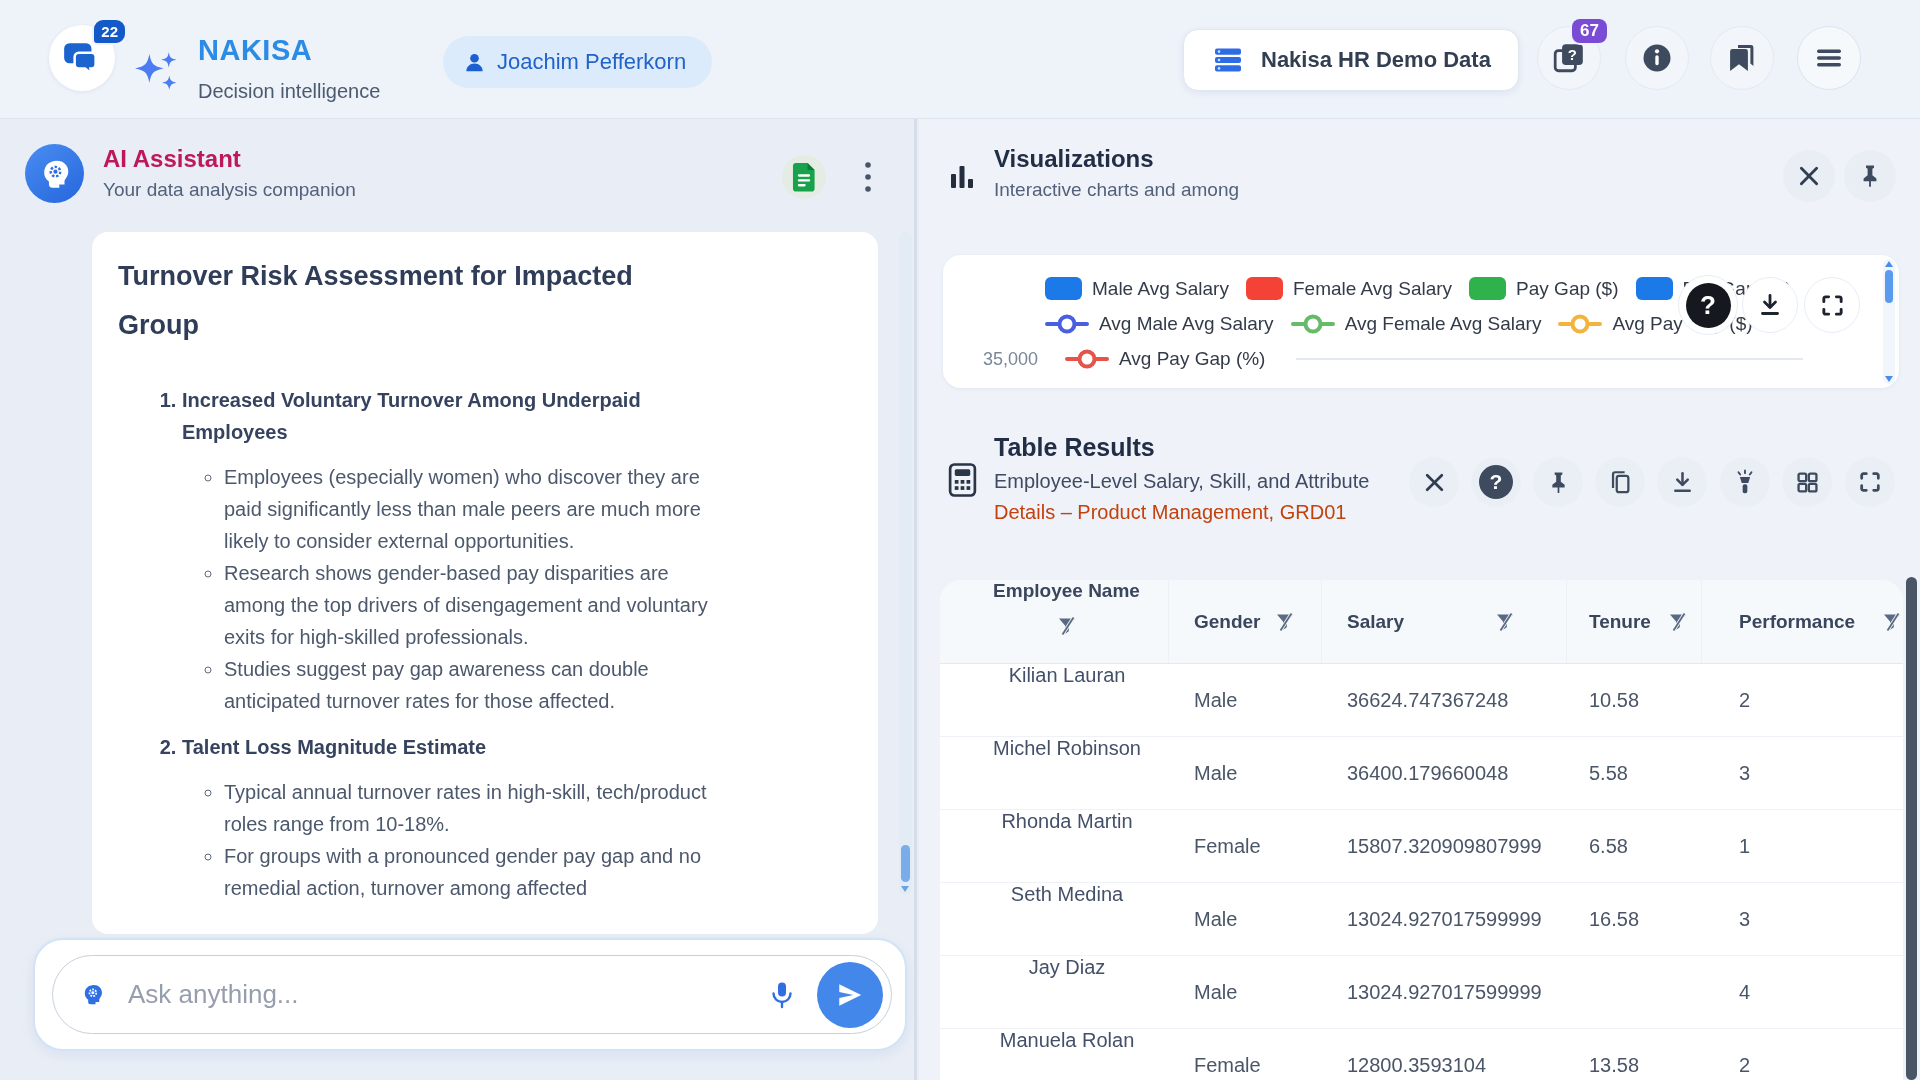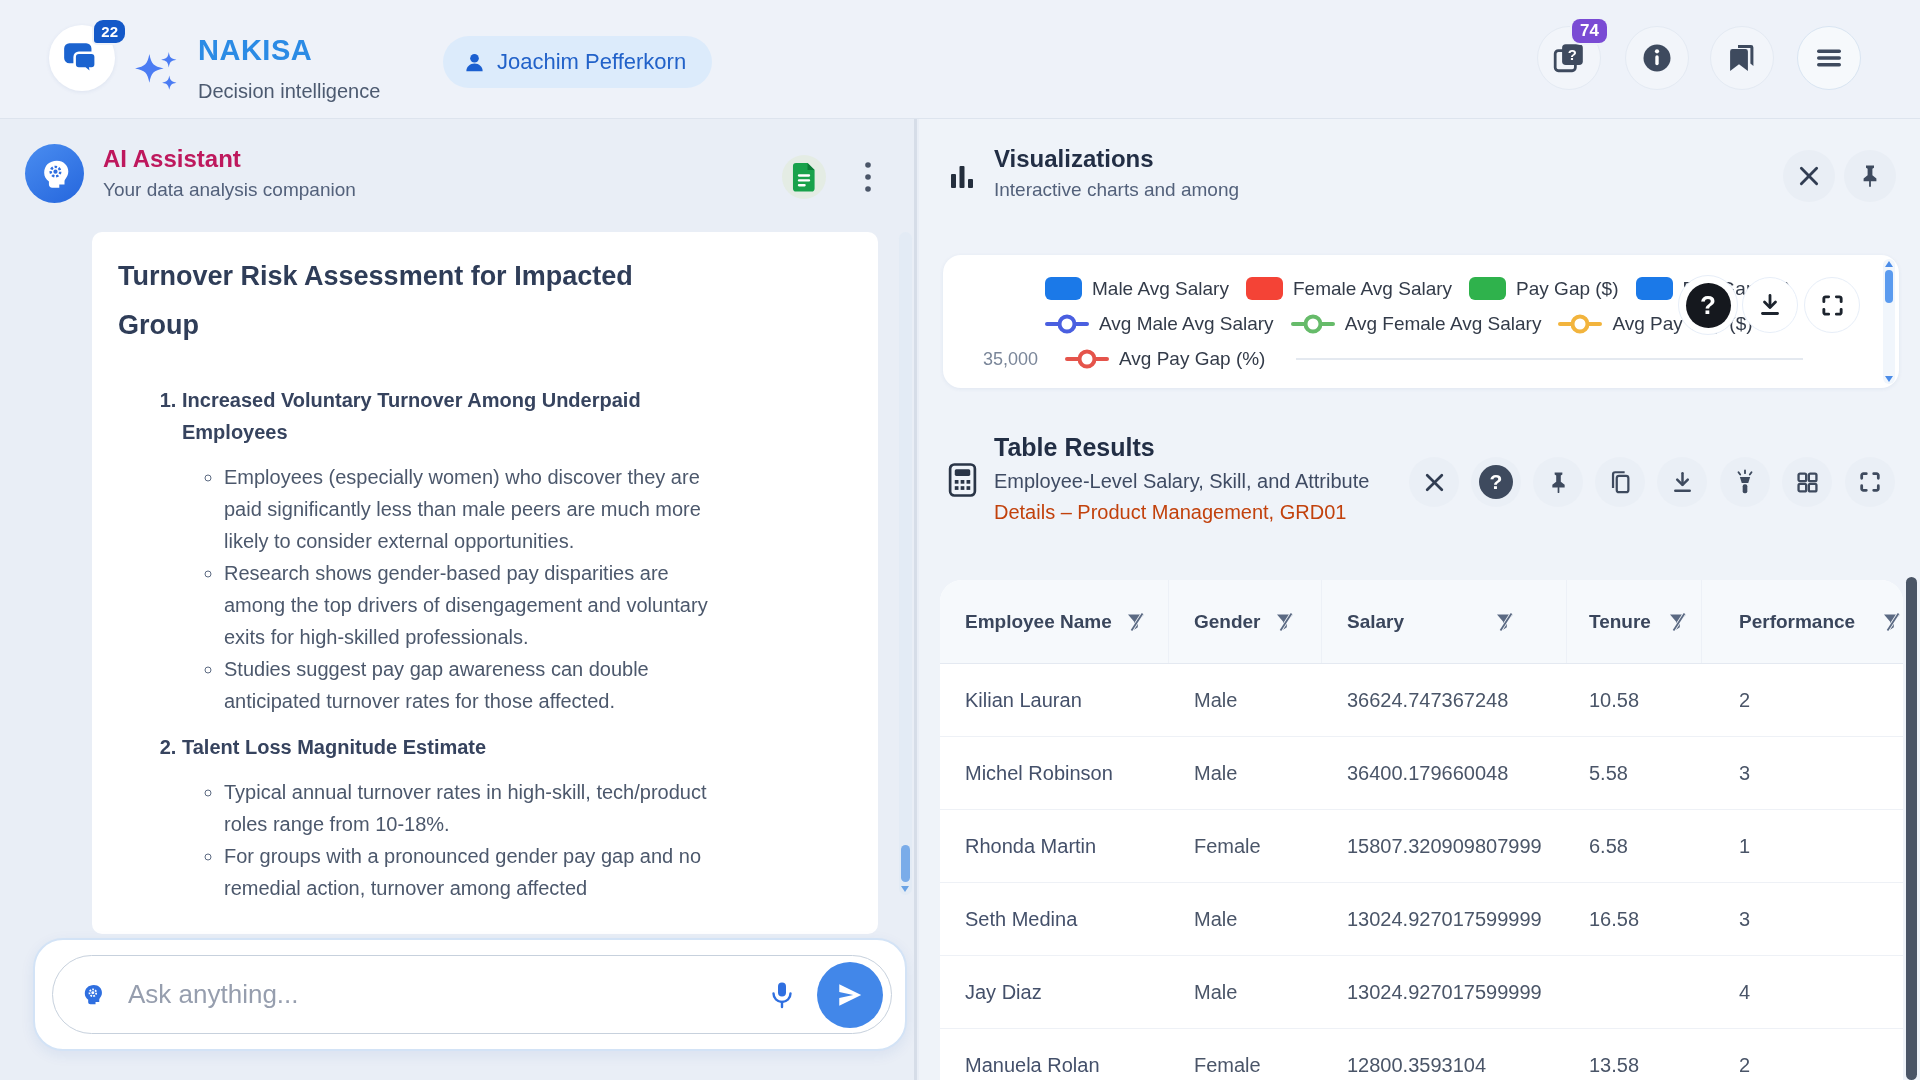"74" span.badge85 { text: 74 -> 67 }
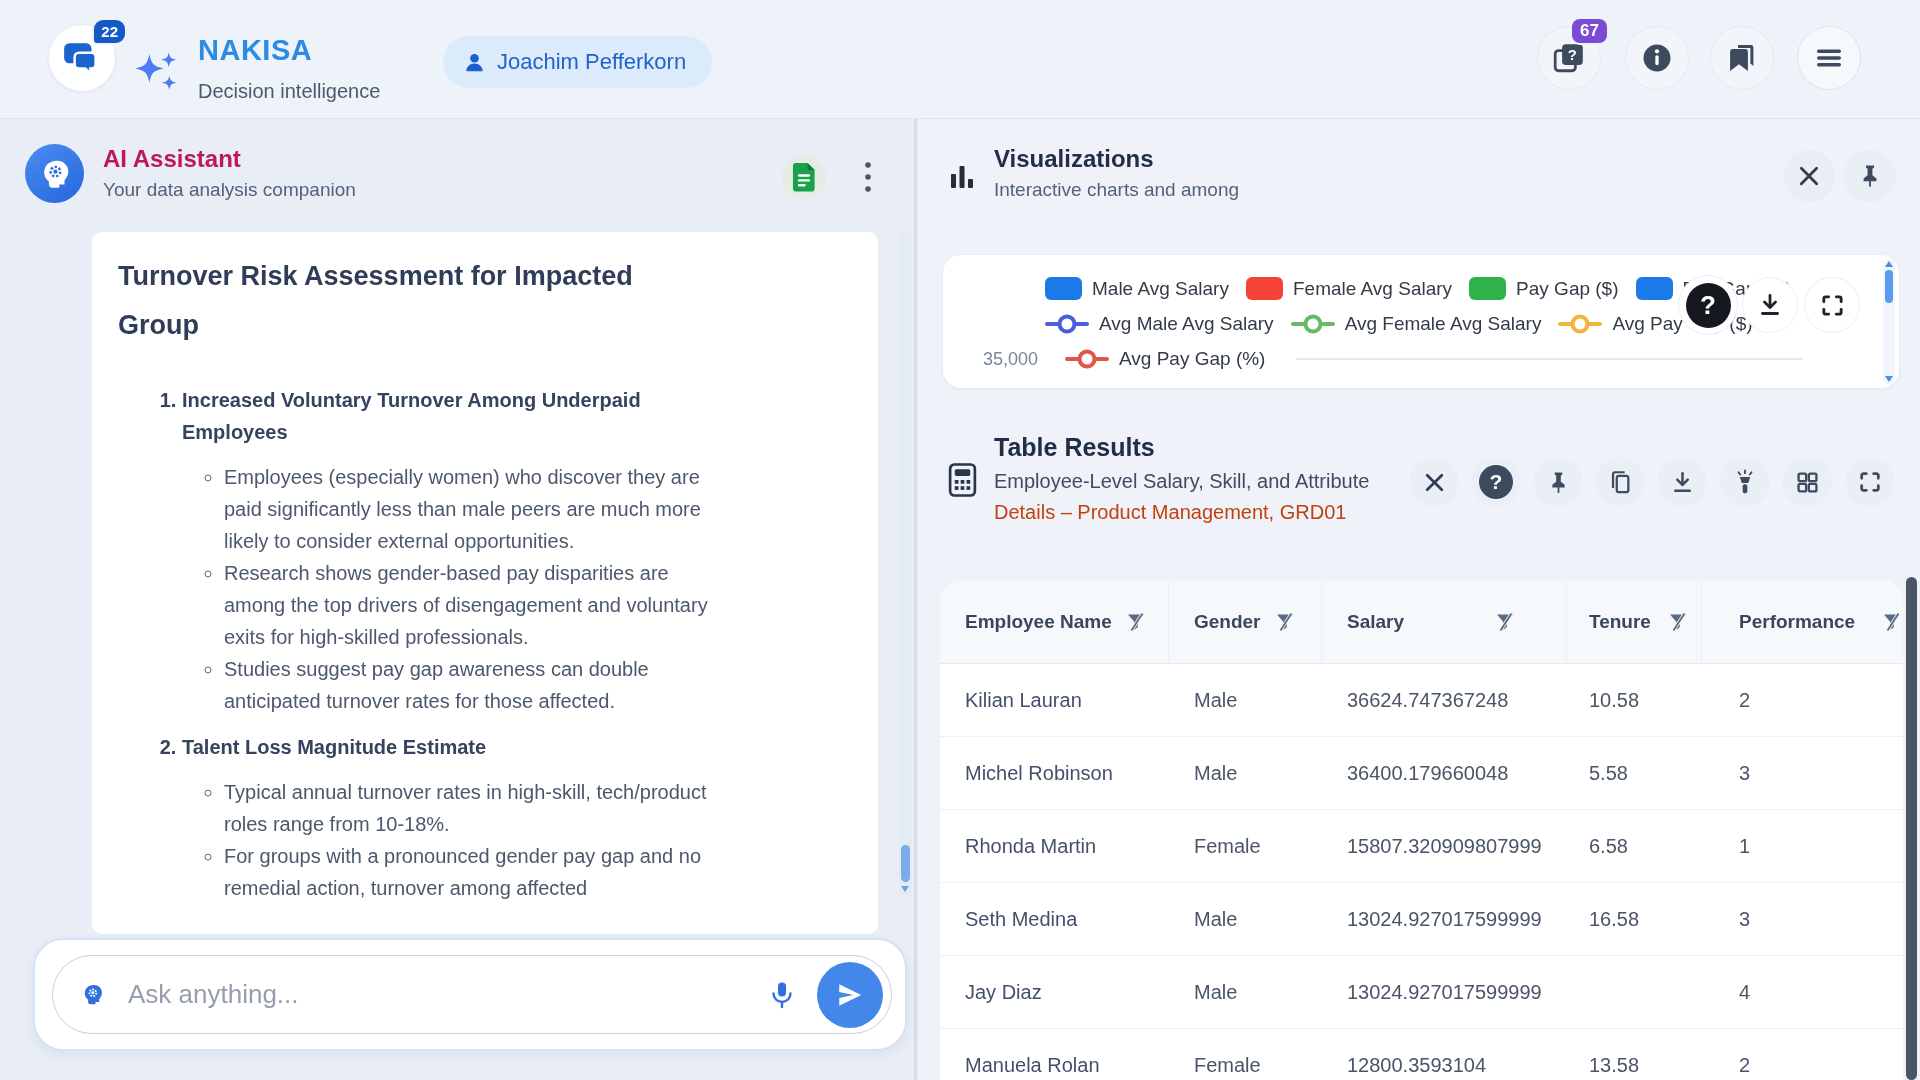"Nakisa HR Demo Data" button.data-btn { html: none -> <button> <span> <svg> <rect></rect> <rect></rect> <rect></rect> <circle></circle> <circle></circle> <circle></circle> </svg> </span> <span>Nakisa HR Demo Data</span> </button> }
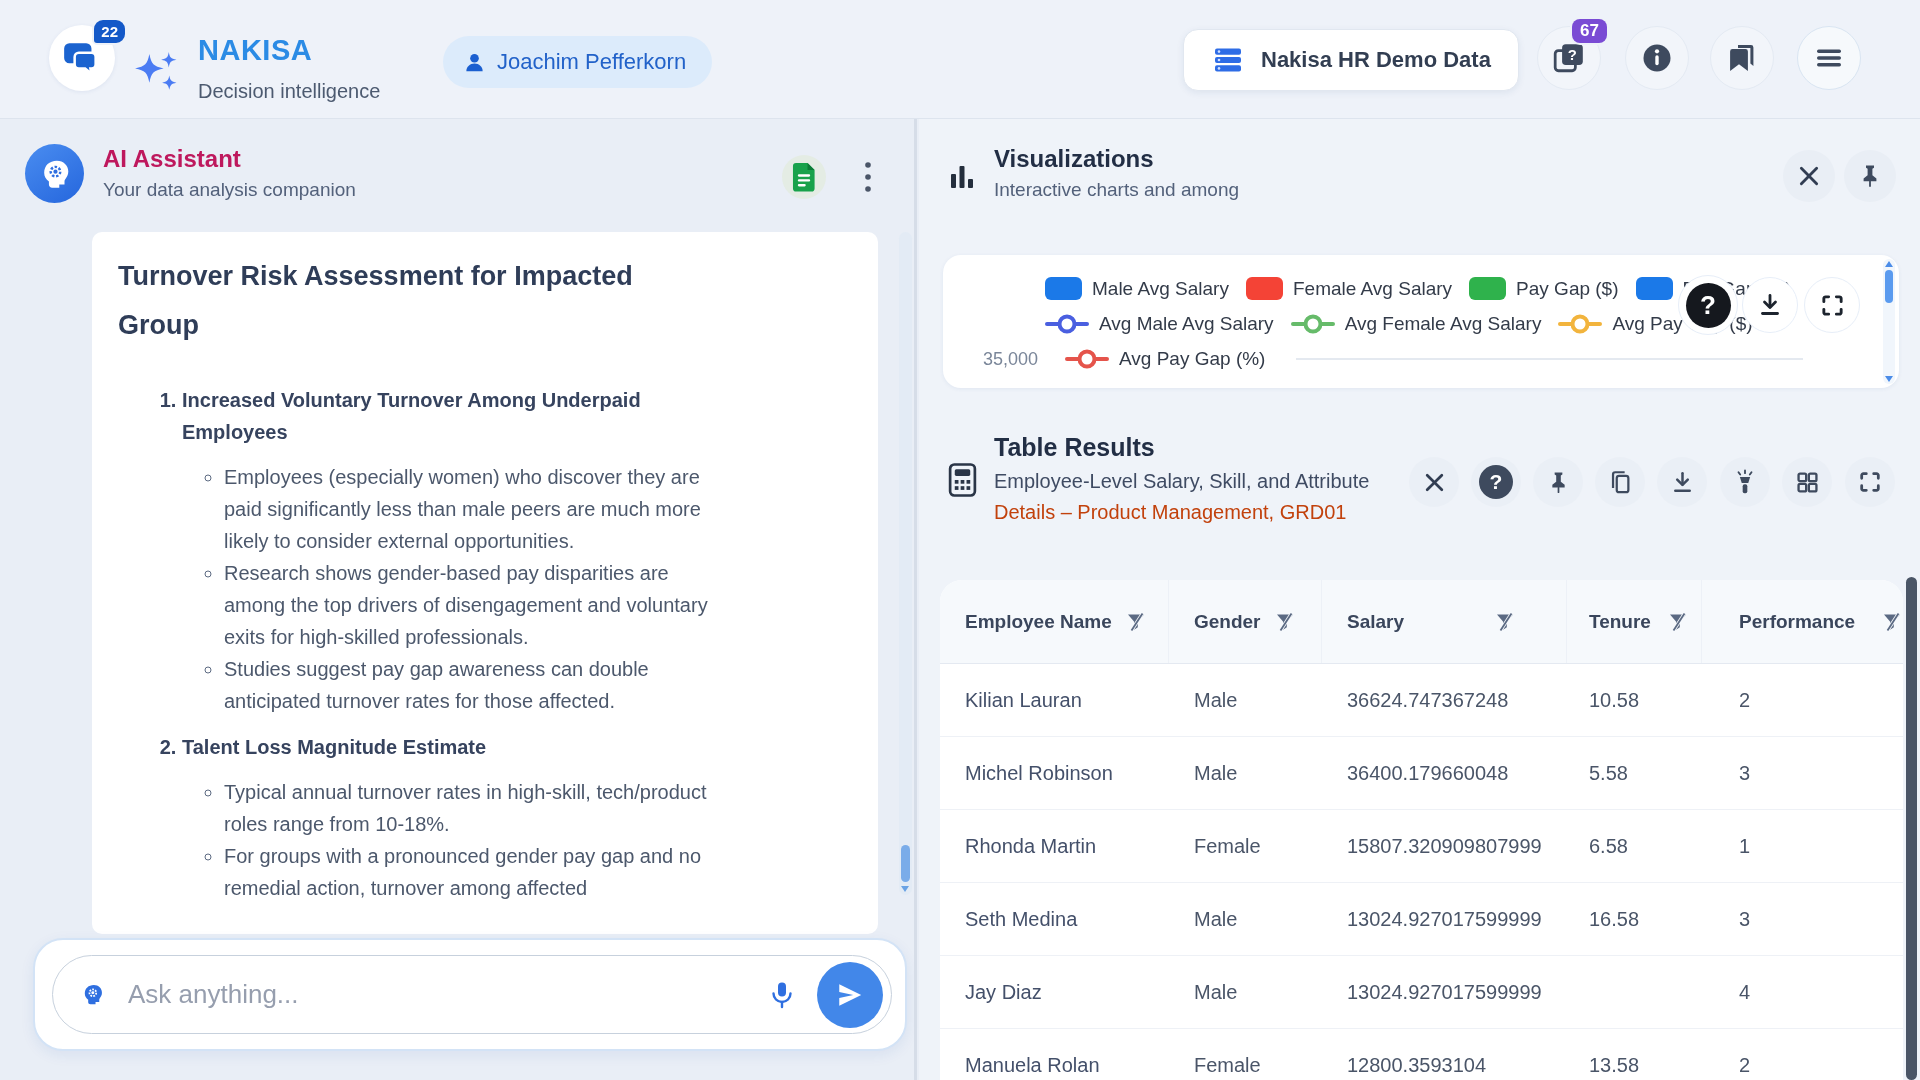"Turnover Risk Assessment for Impacted" .content-card { border-radius: 10px -> 16px }
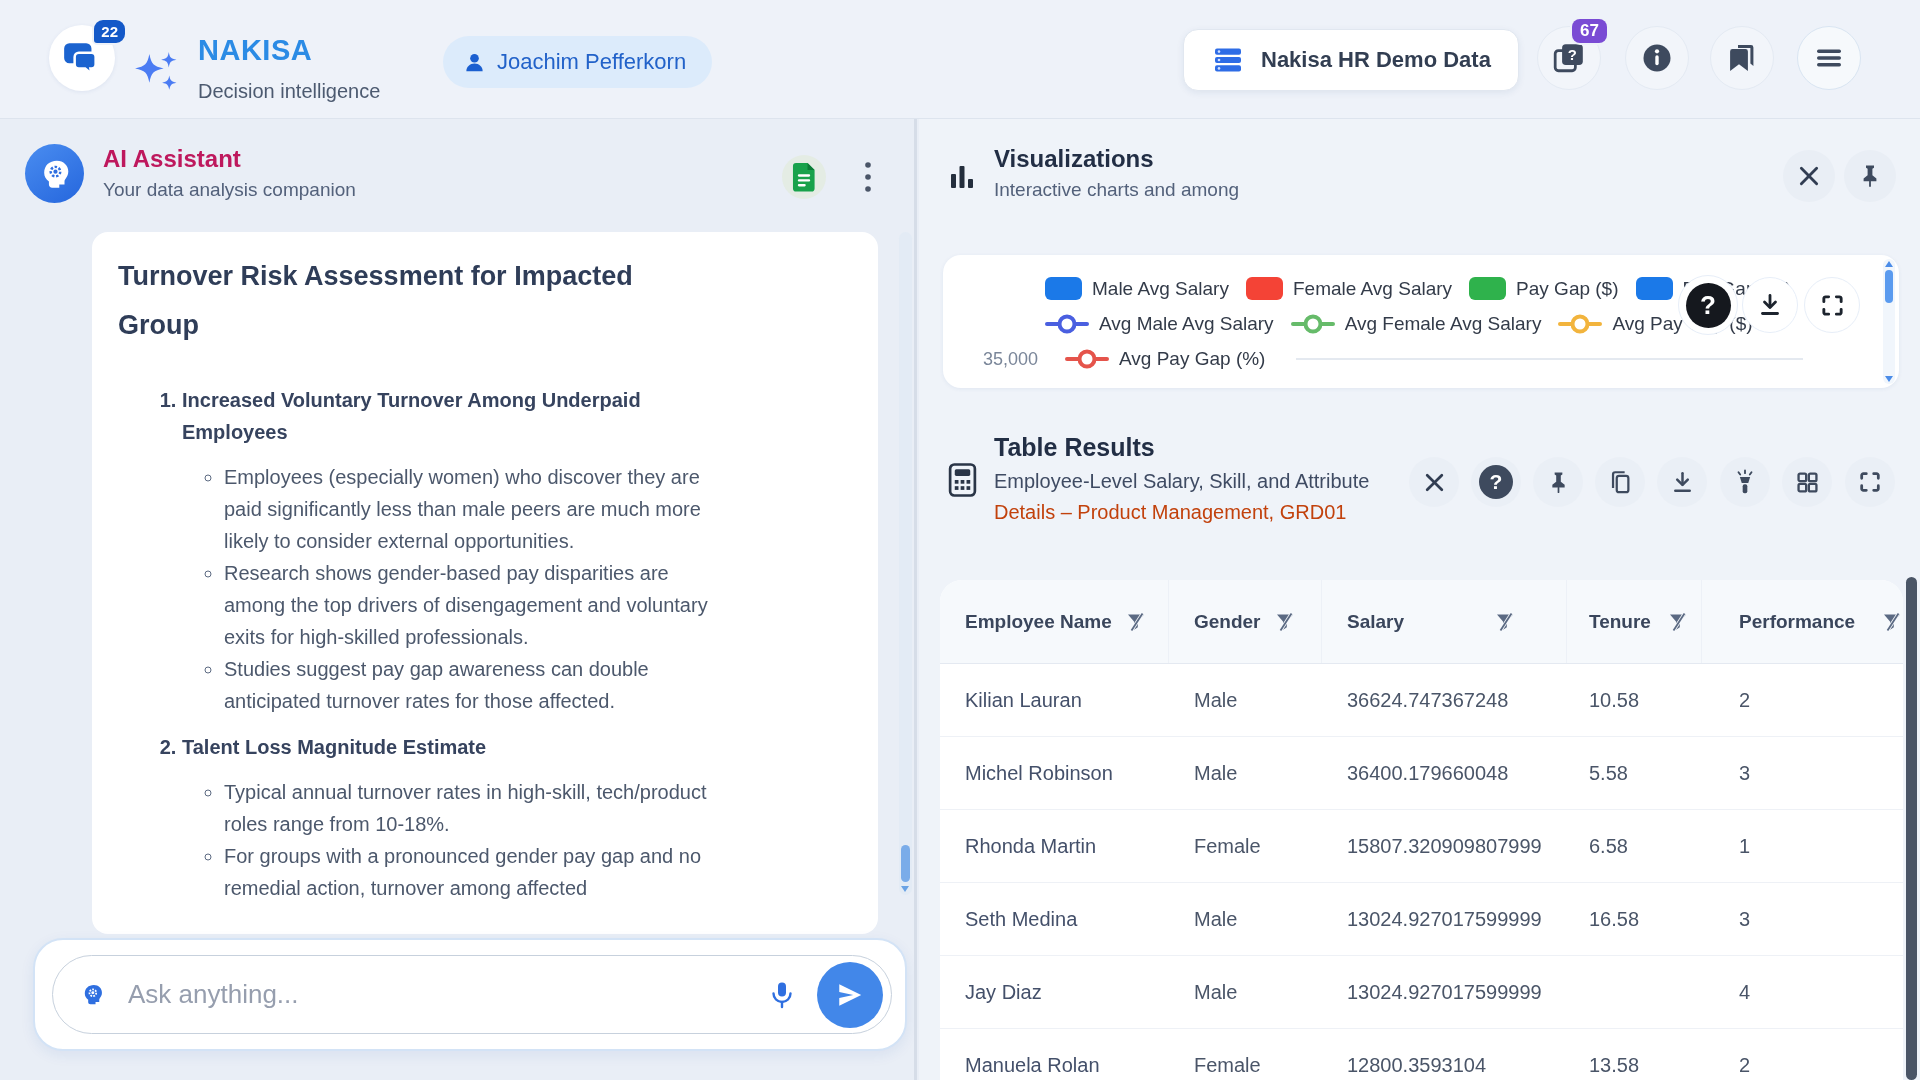"Employee Name" .c1 { flex-direction: none -> column }
